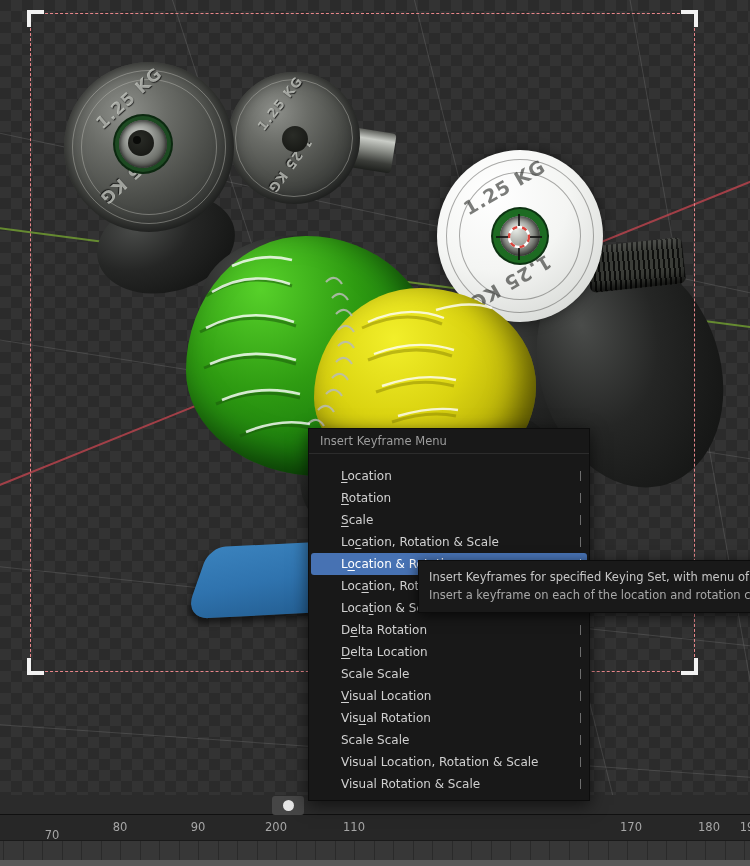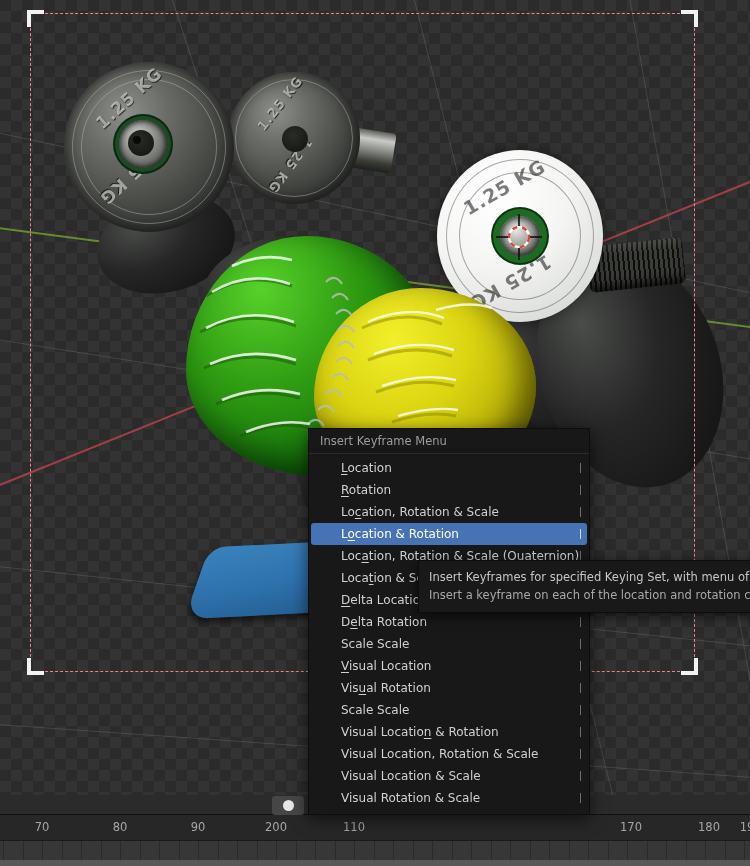"Location" #menu-items { margin-top: none -> 8px }
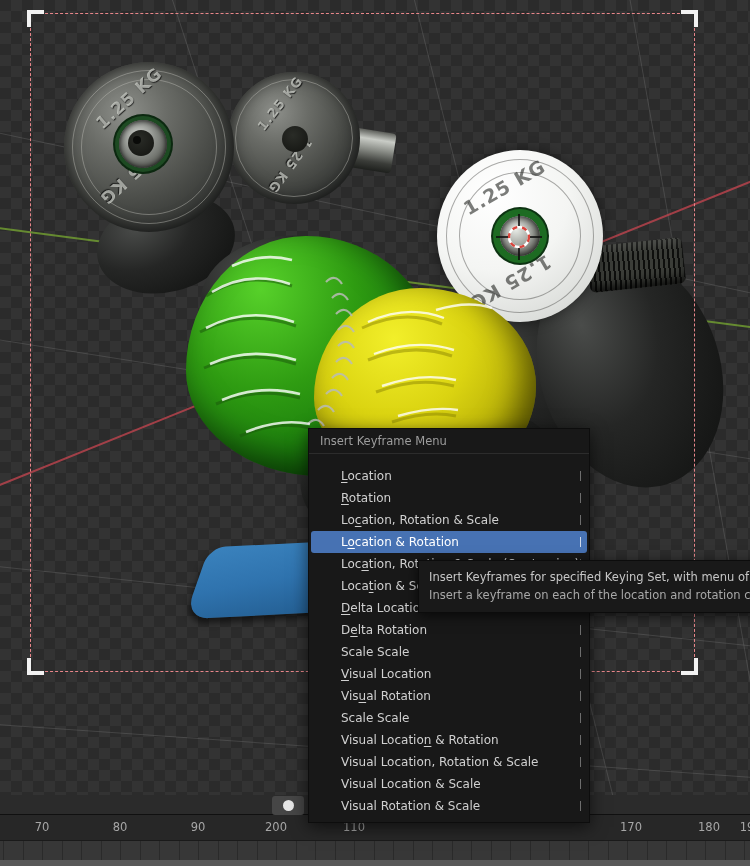"Scale" div.menu-item { html: none -> <div><span><span>S</span>cale</span><span></span></div> }
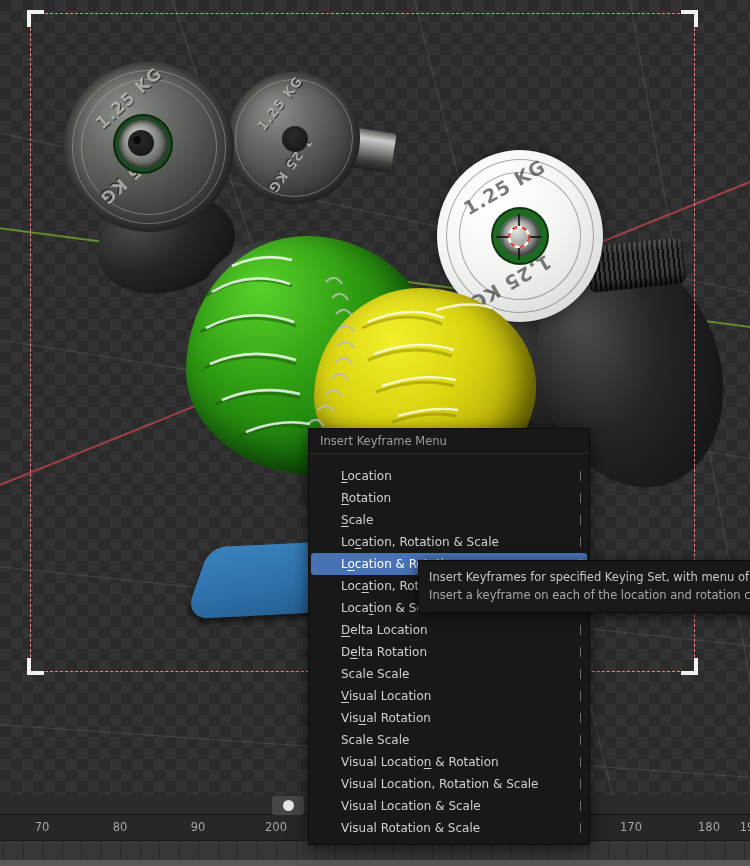"Delta Location" div.menu-item { order: before "Delta Rotation" -> after "Delta Rotation" }
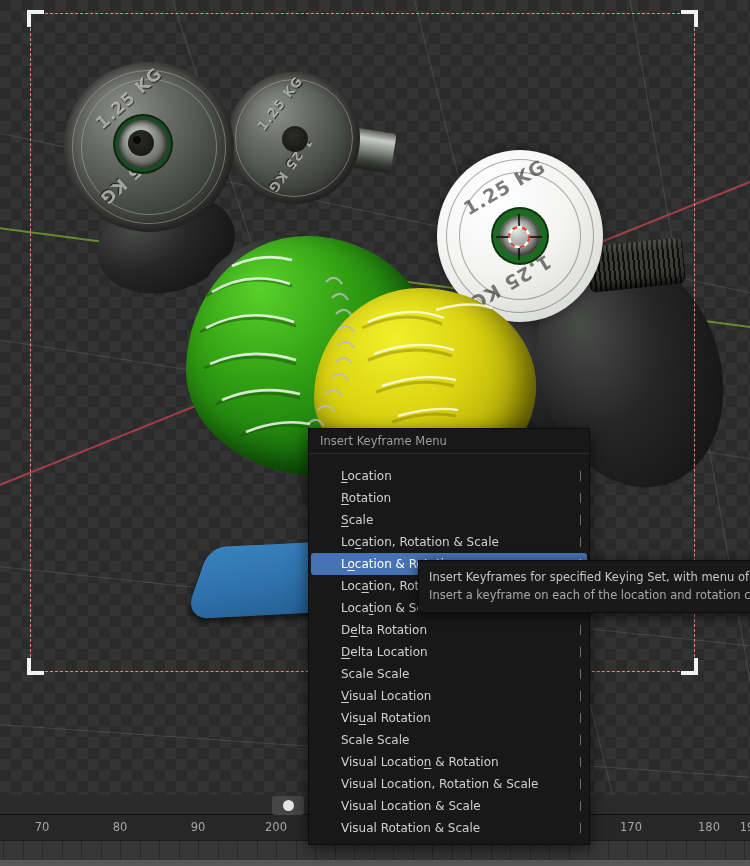"Visual Location & Rotation" div.menu-item { html: <div><span>Visual Locatio<span>n</span> &amp; Rotation</span><span></span></div> -> none }
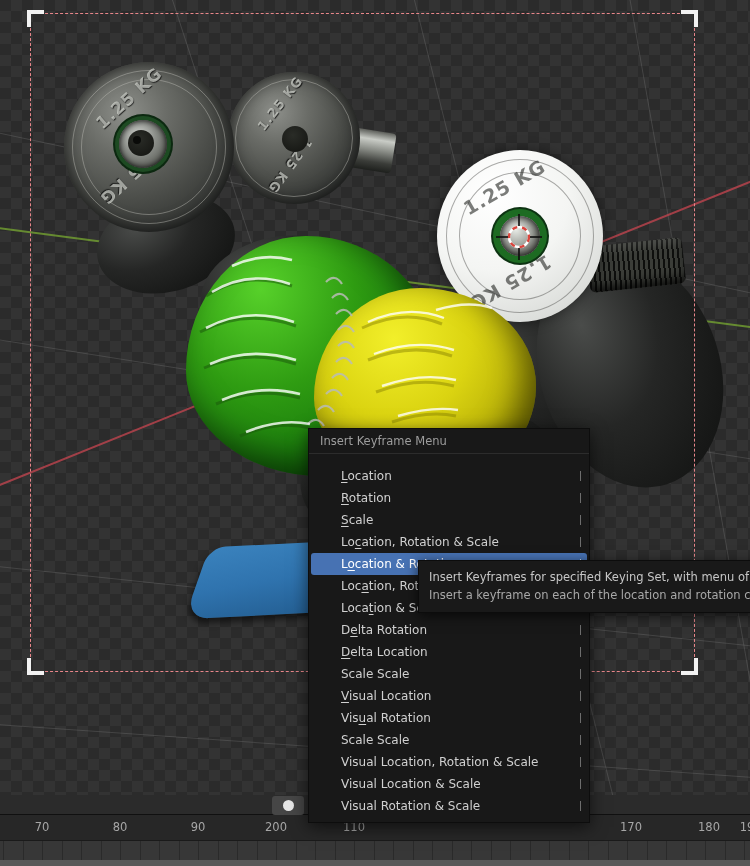"Visual Location & Scale" div.menu-item { html: <div><span>Visual Location &amp; Scale</span><span></span></div> -> none }
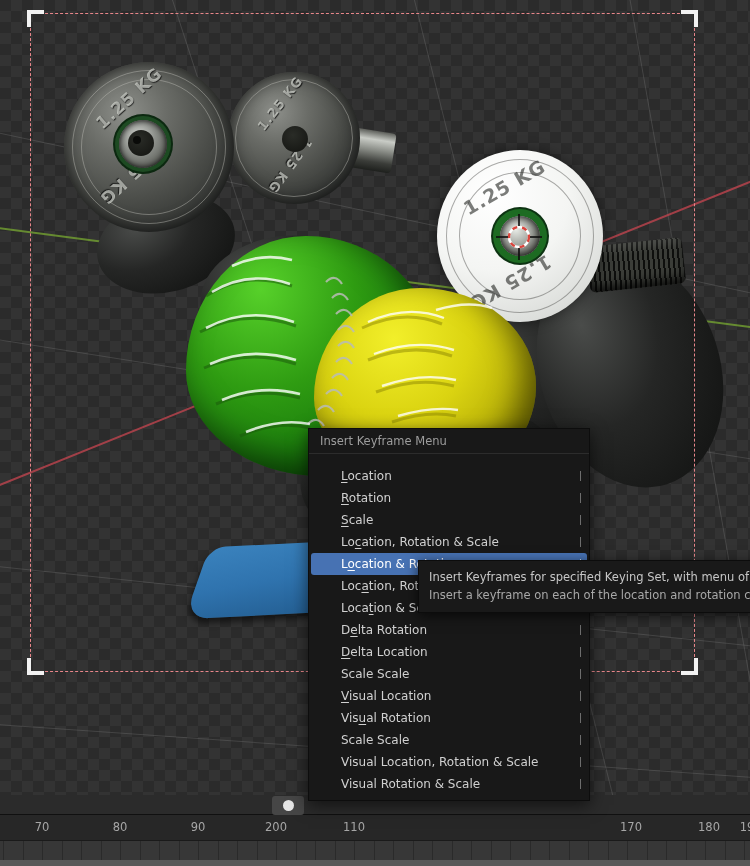"70" div.tick-label { left: 42px -> 52px; margin-top: none -> 8px }
